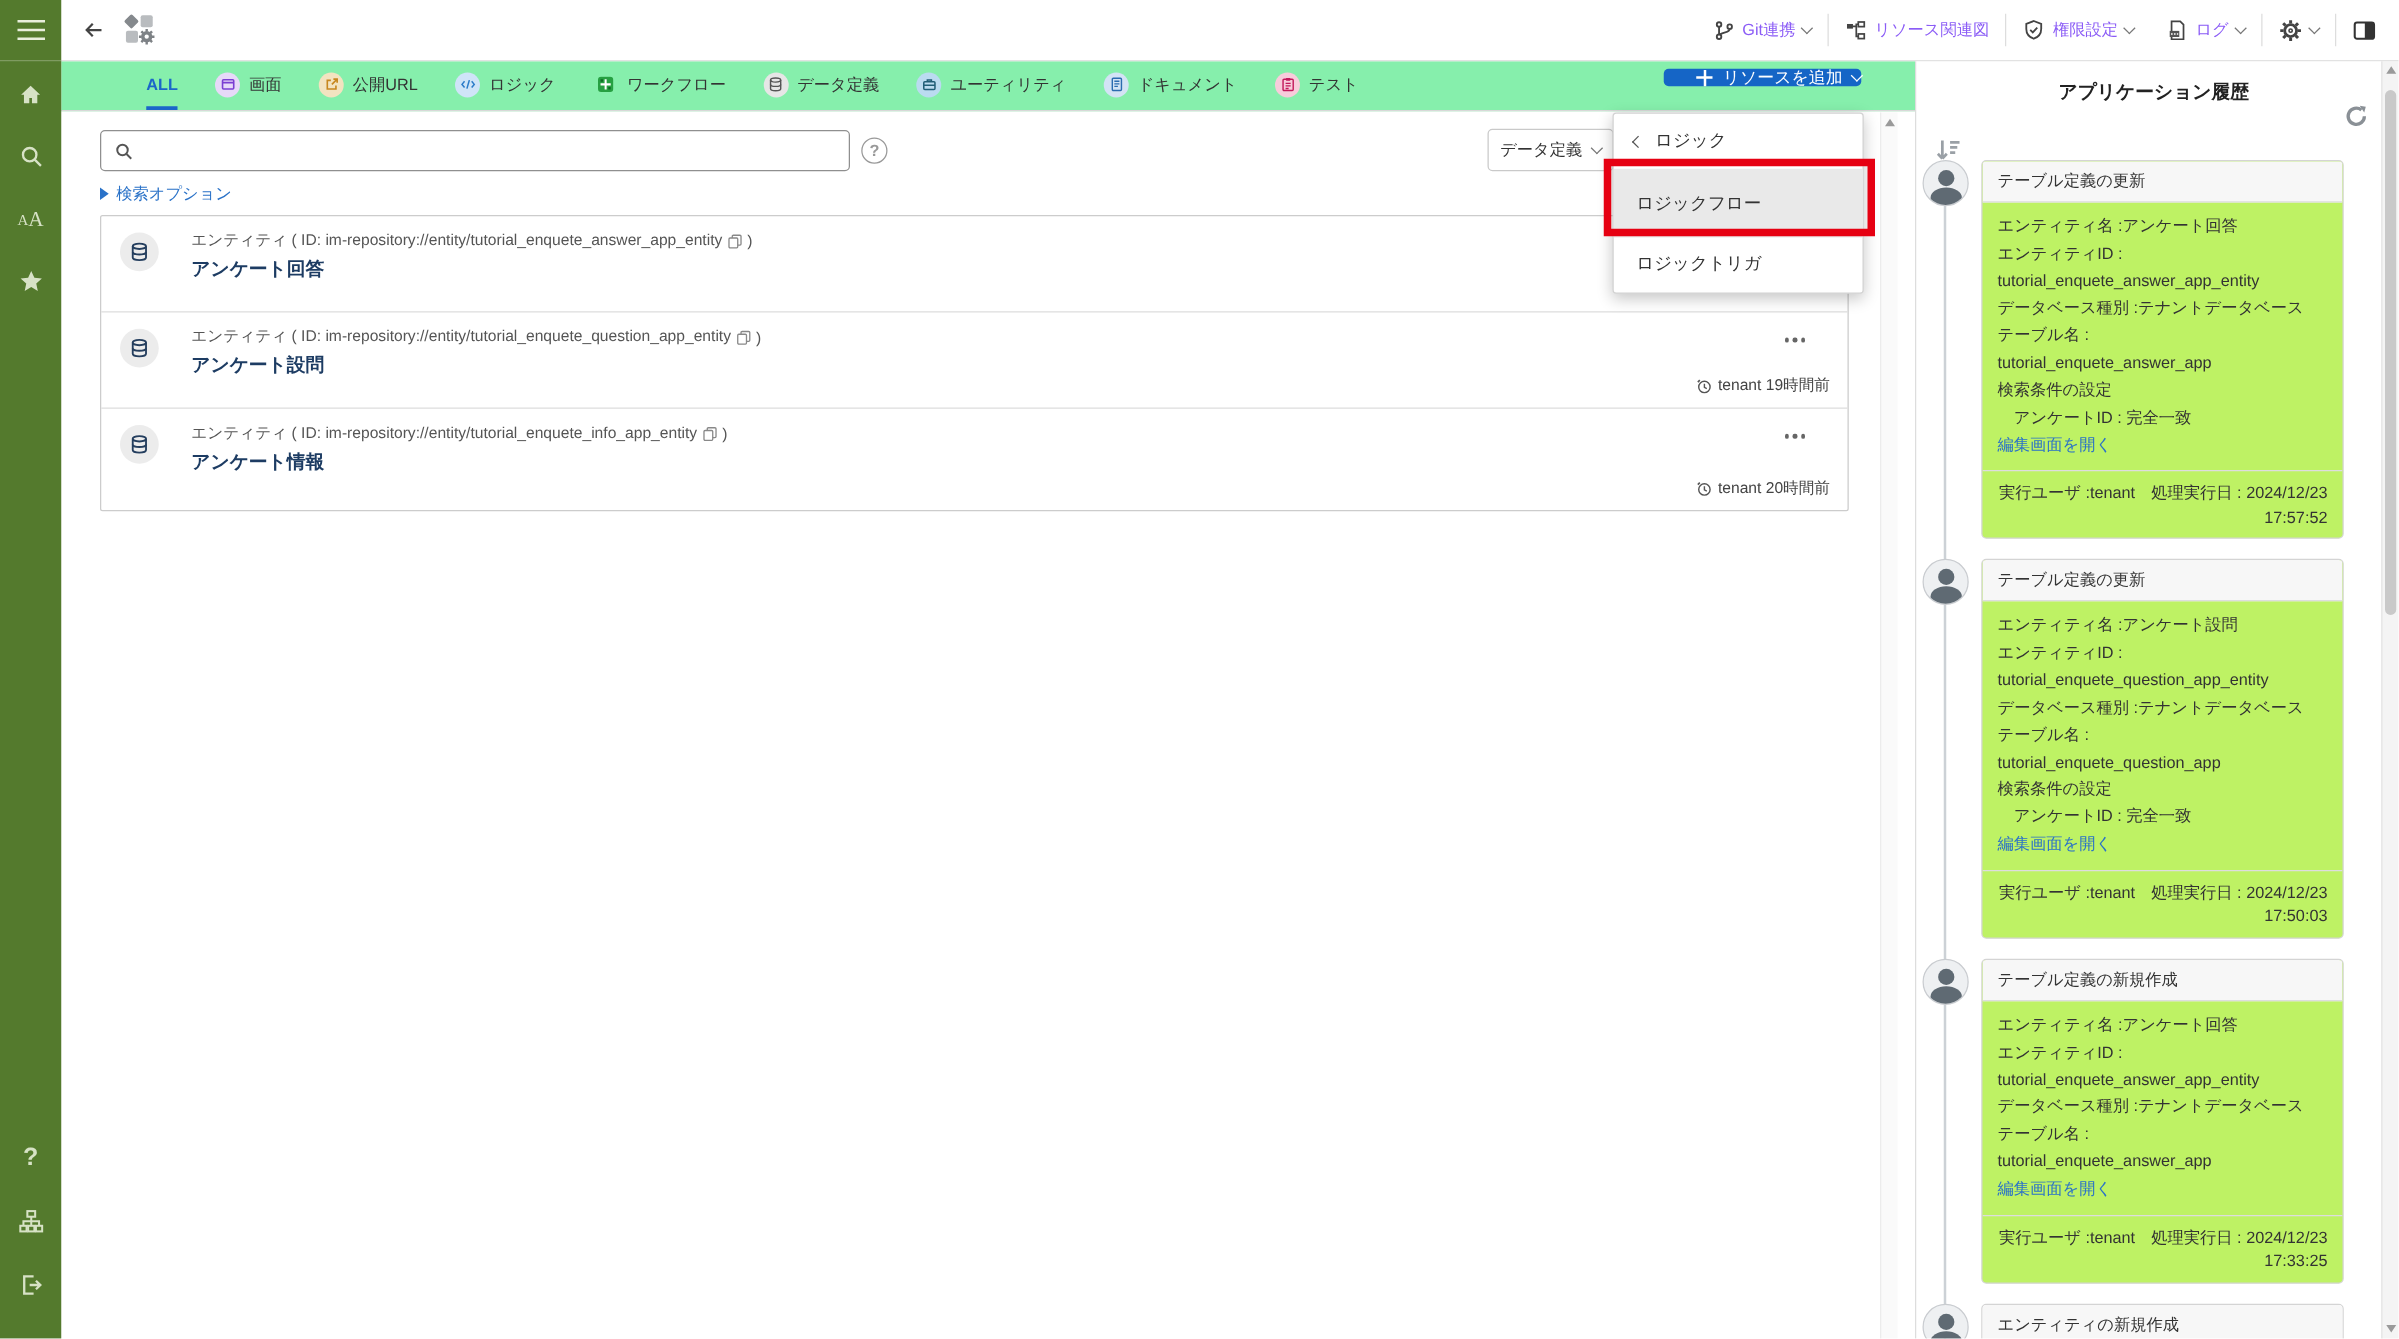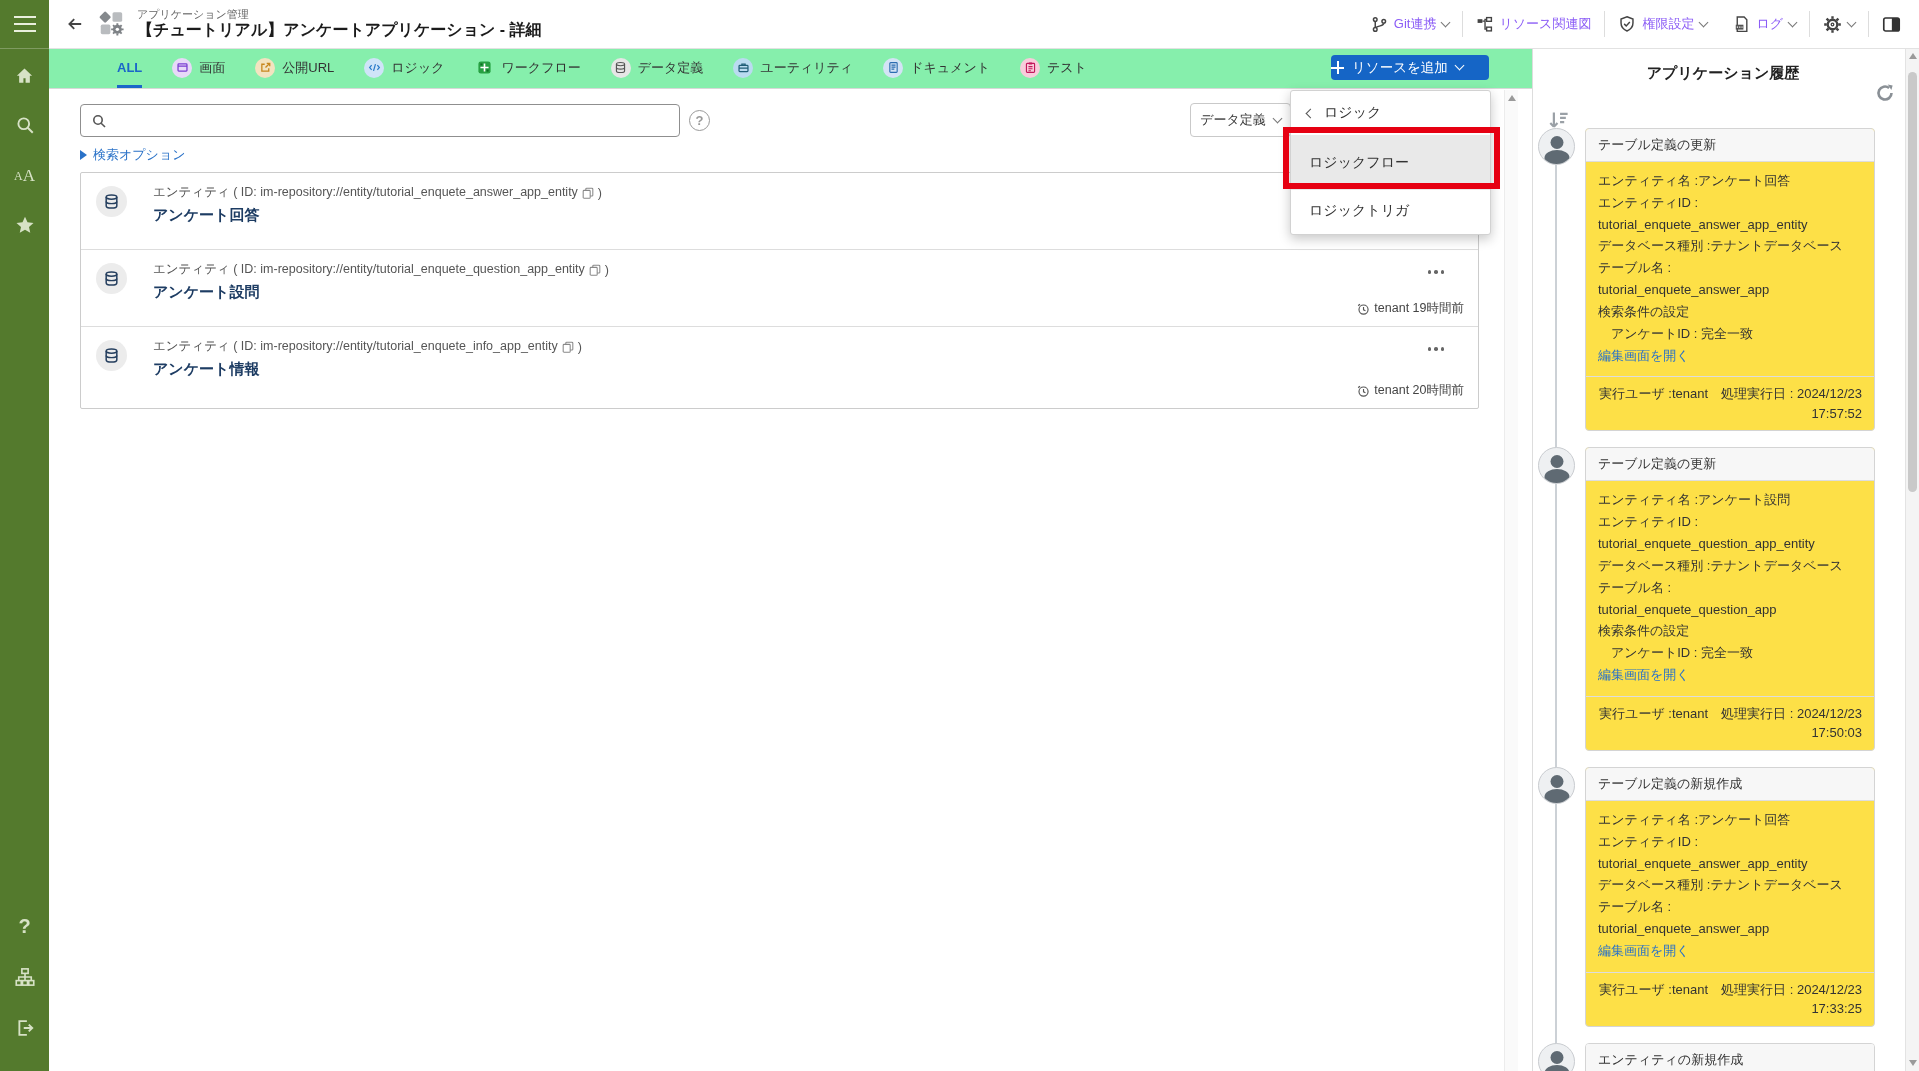"アプリケーション管理" div { html: <div> <div>アプリケーション管理</div> <div>【チュートリアル】アンケートアプリケーション - 詳細</div> </div> -> none }
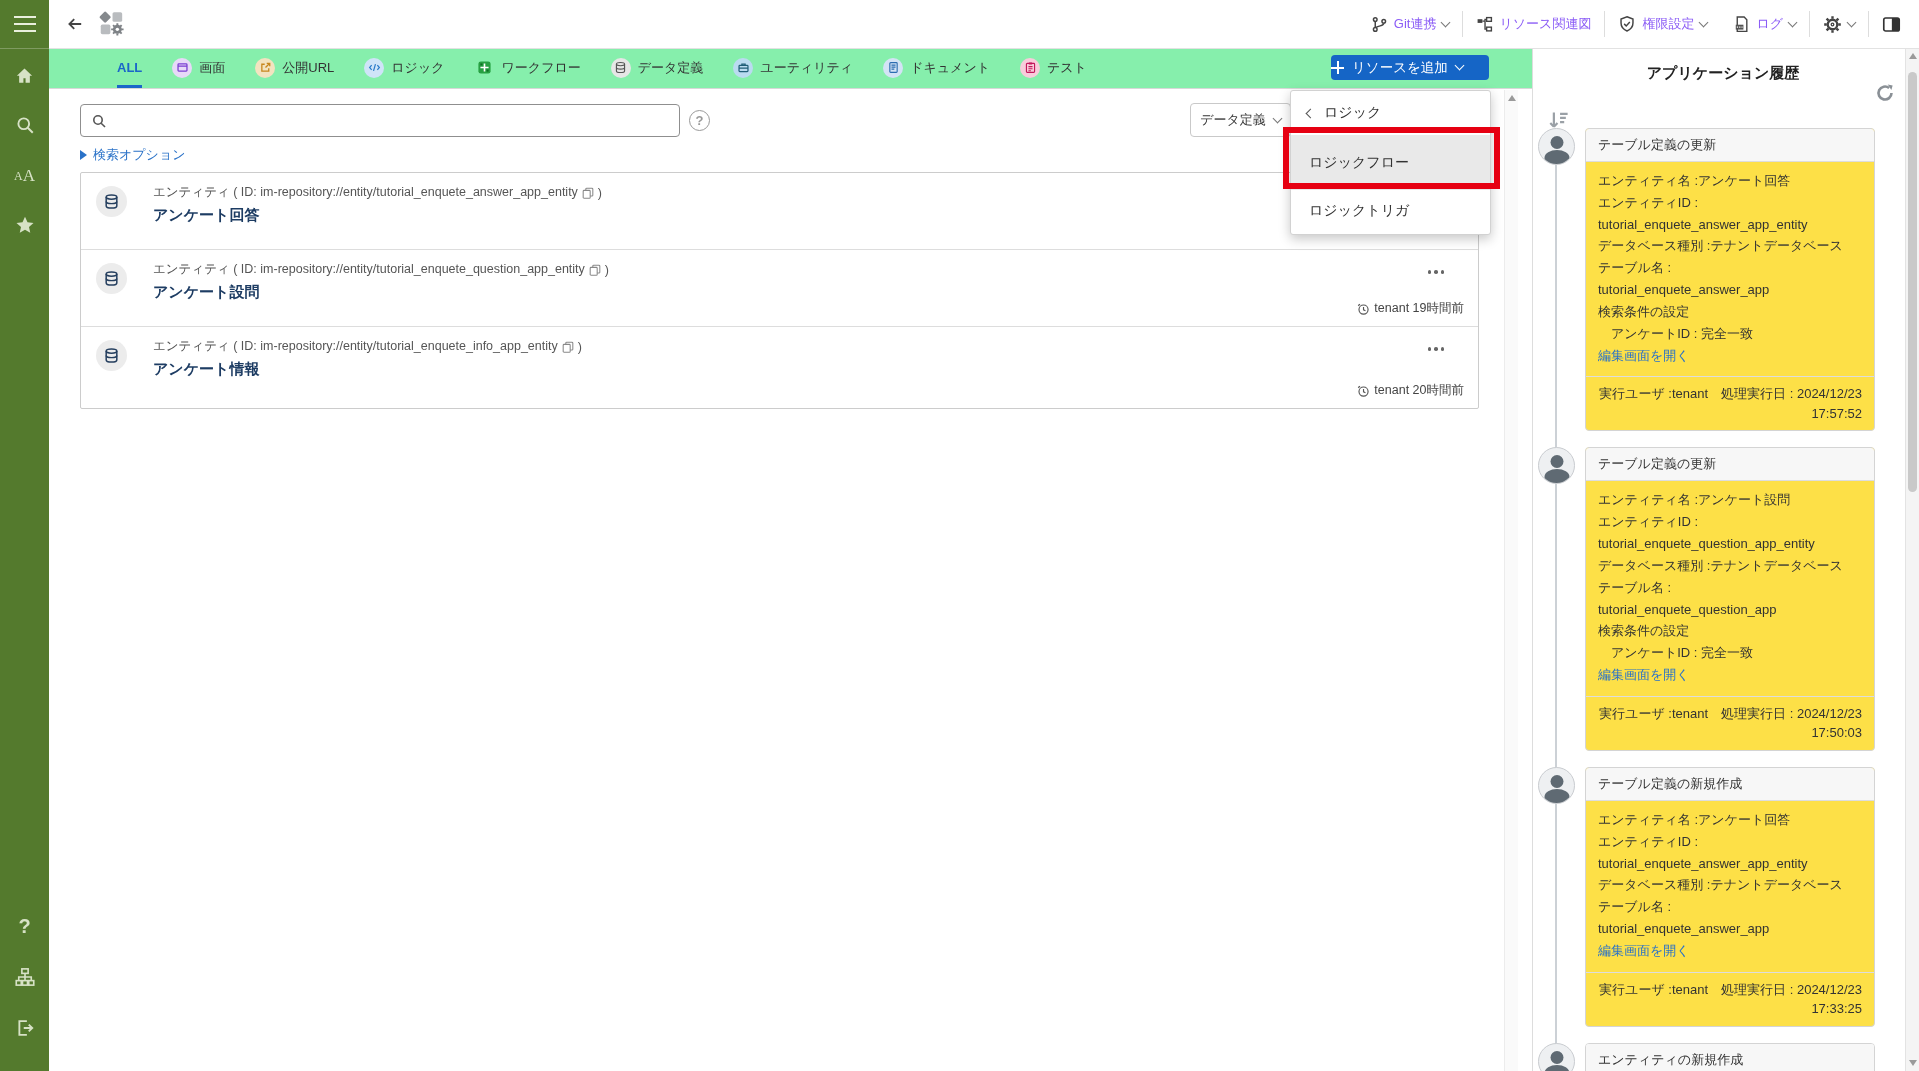"リソースを追加" #add-btn { height: 25px -> 14px; justify-content: flex-start -> flex-end }
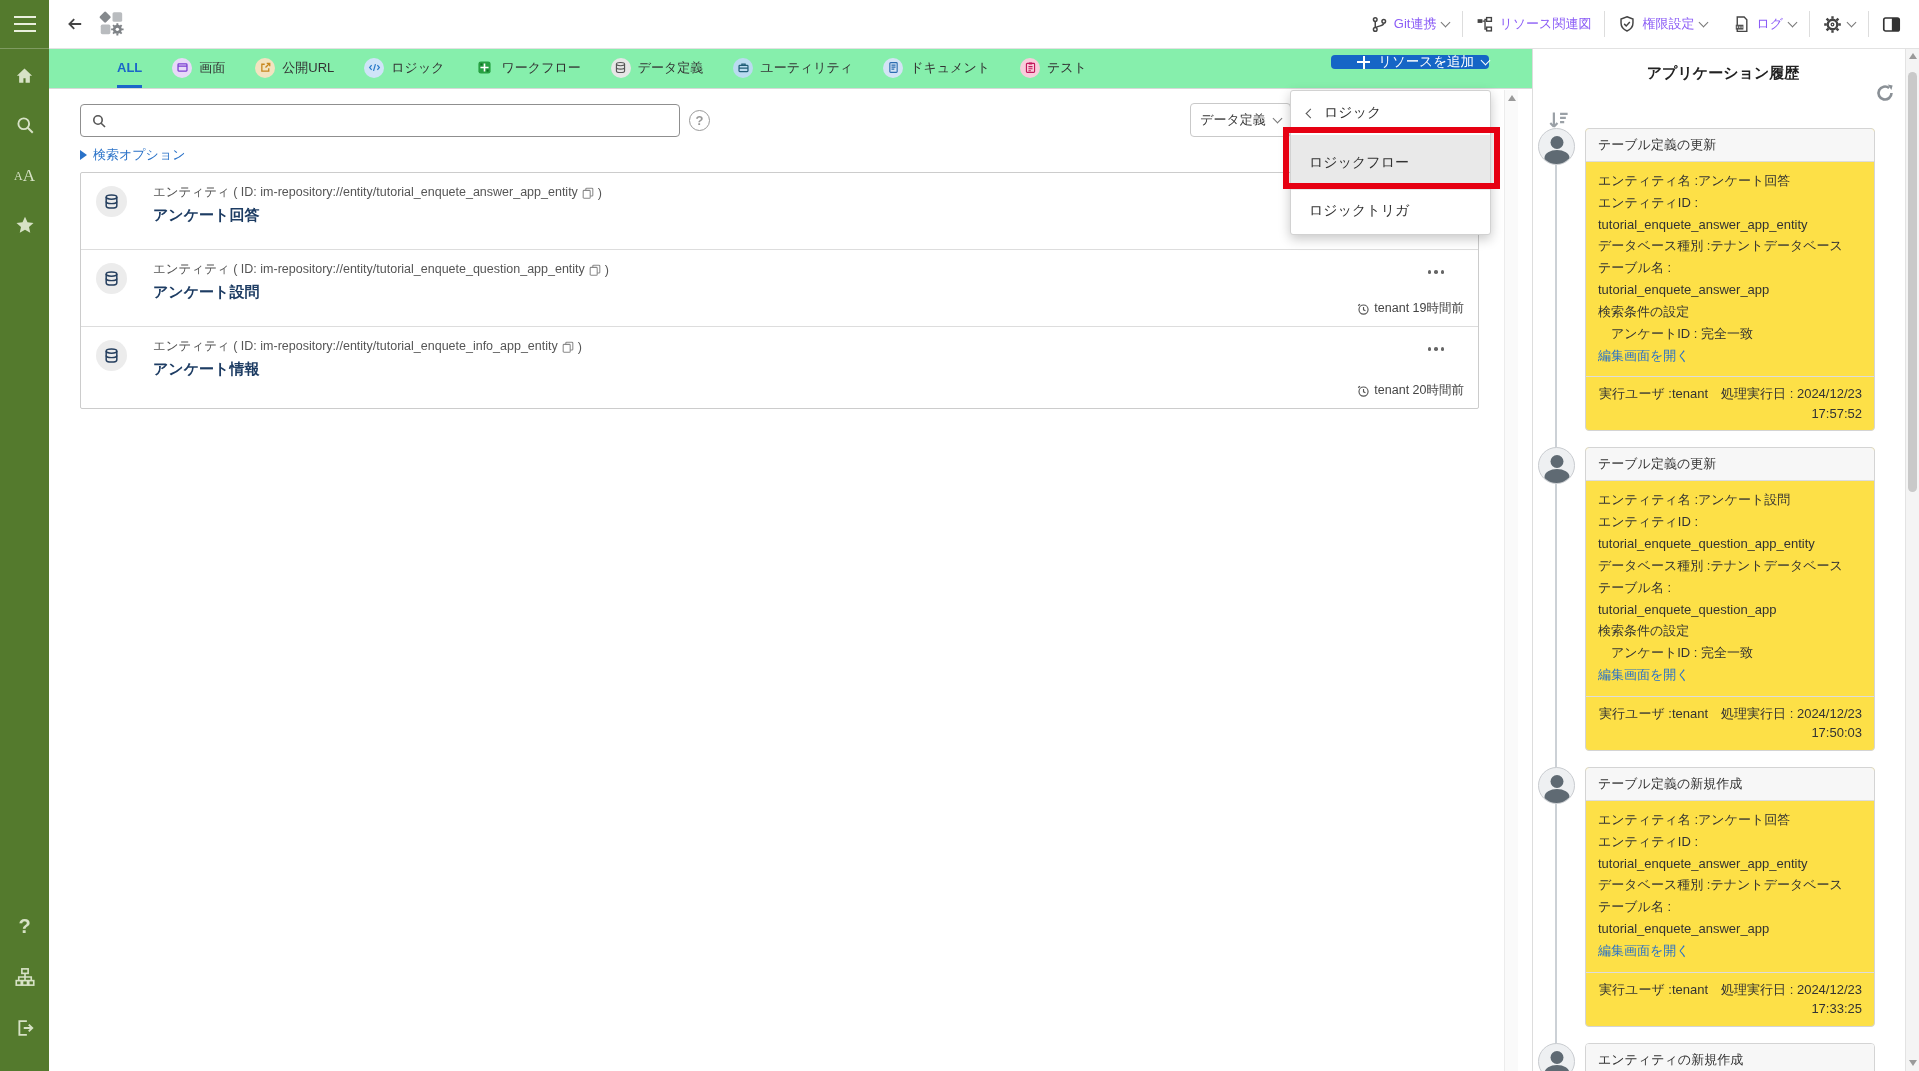"テーブル定義の更新" .hcard { background: #fde047 -> #bef264 }
